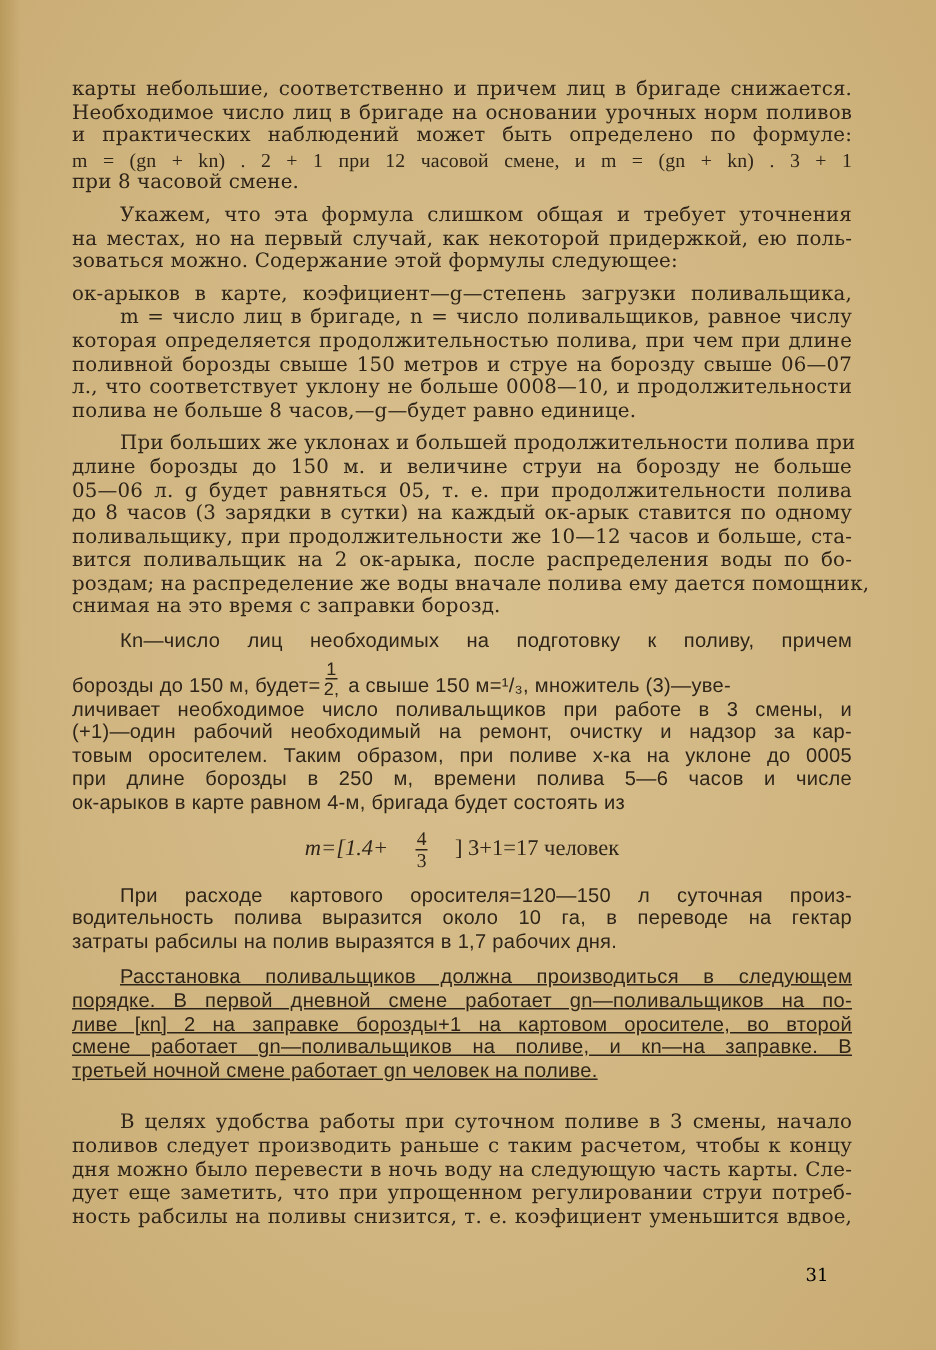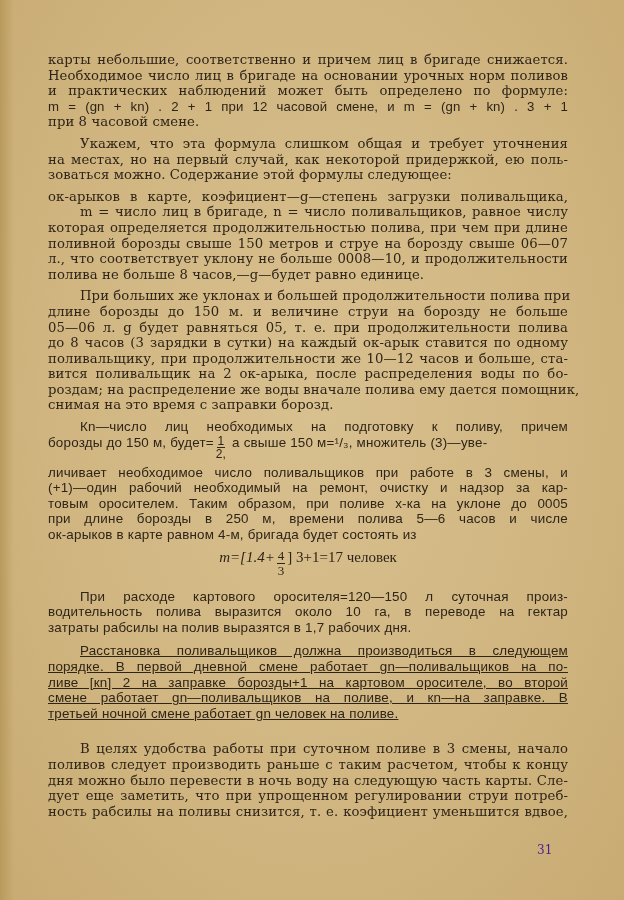"m = (gn + kn)" .formula-inline { font-family: Liberation Sans, sans-serif -> Liberation Serif, serif }
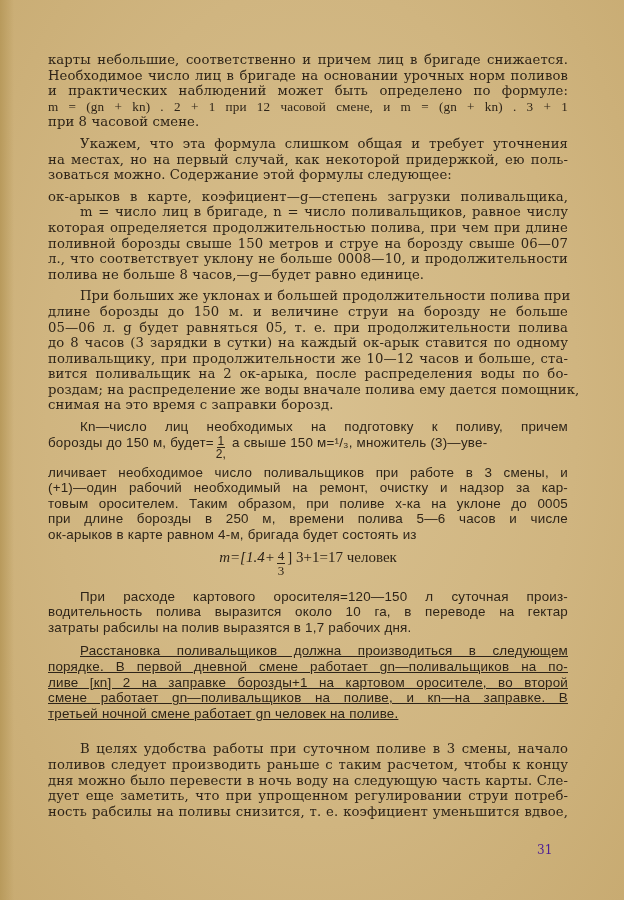"борозды до 150 м, будет=" .frac-line { align-items: flex-start -> flex-end }
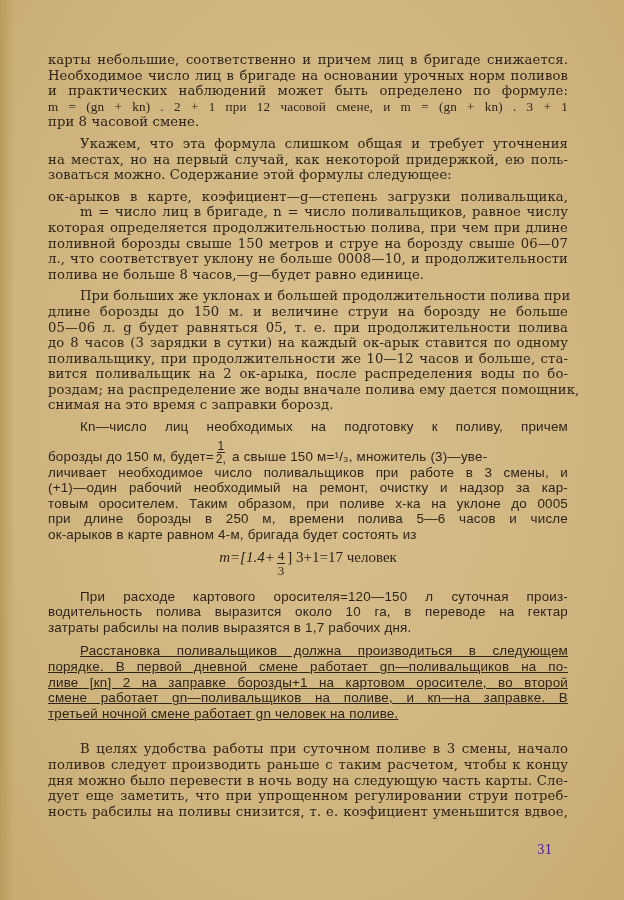"m=[1.4+" .center-formula { align-items: none -> center; gap: none -> 16px }
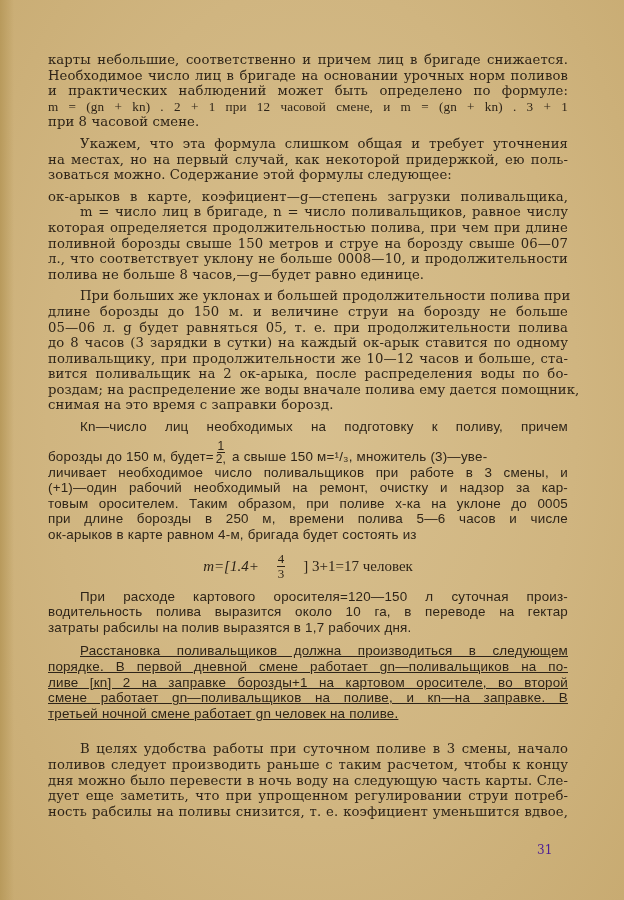"31" .page-number { color: #4c1d95 -> #000000 }
